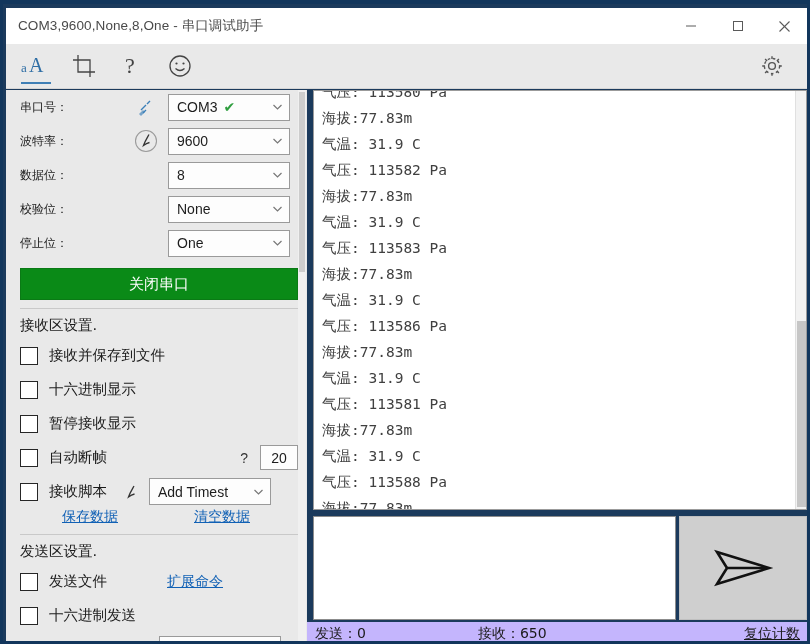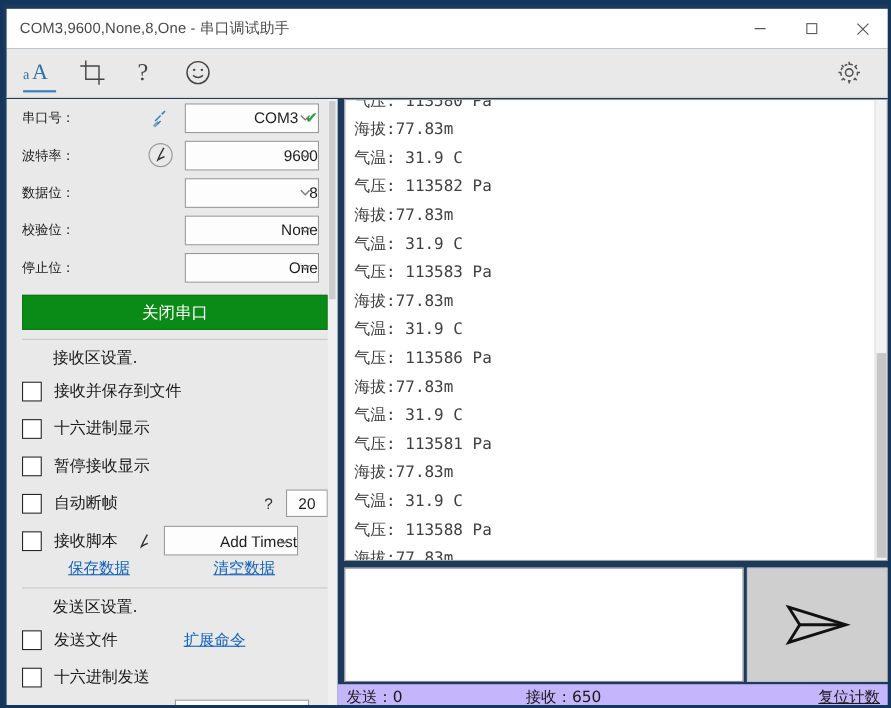"COM3" .combo { justify-content: flex-end -> none }
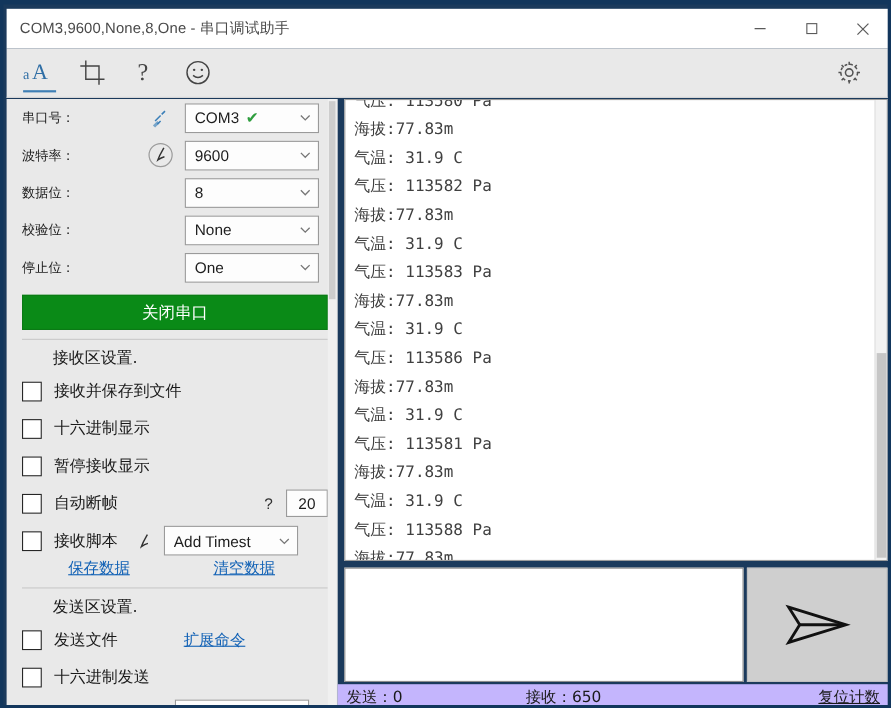"接收区设置." .section-title { margin-left: 28px -> none }
